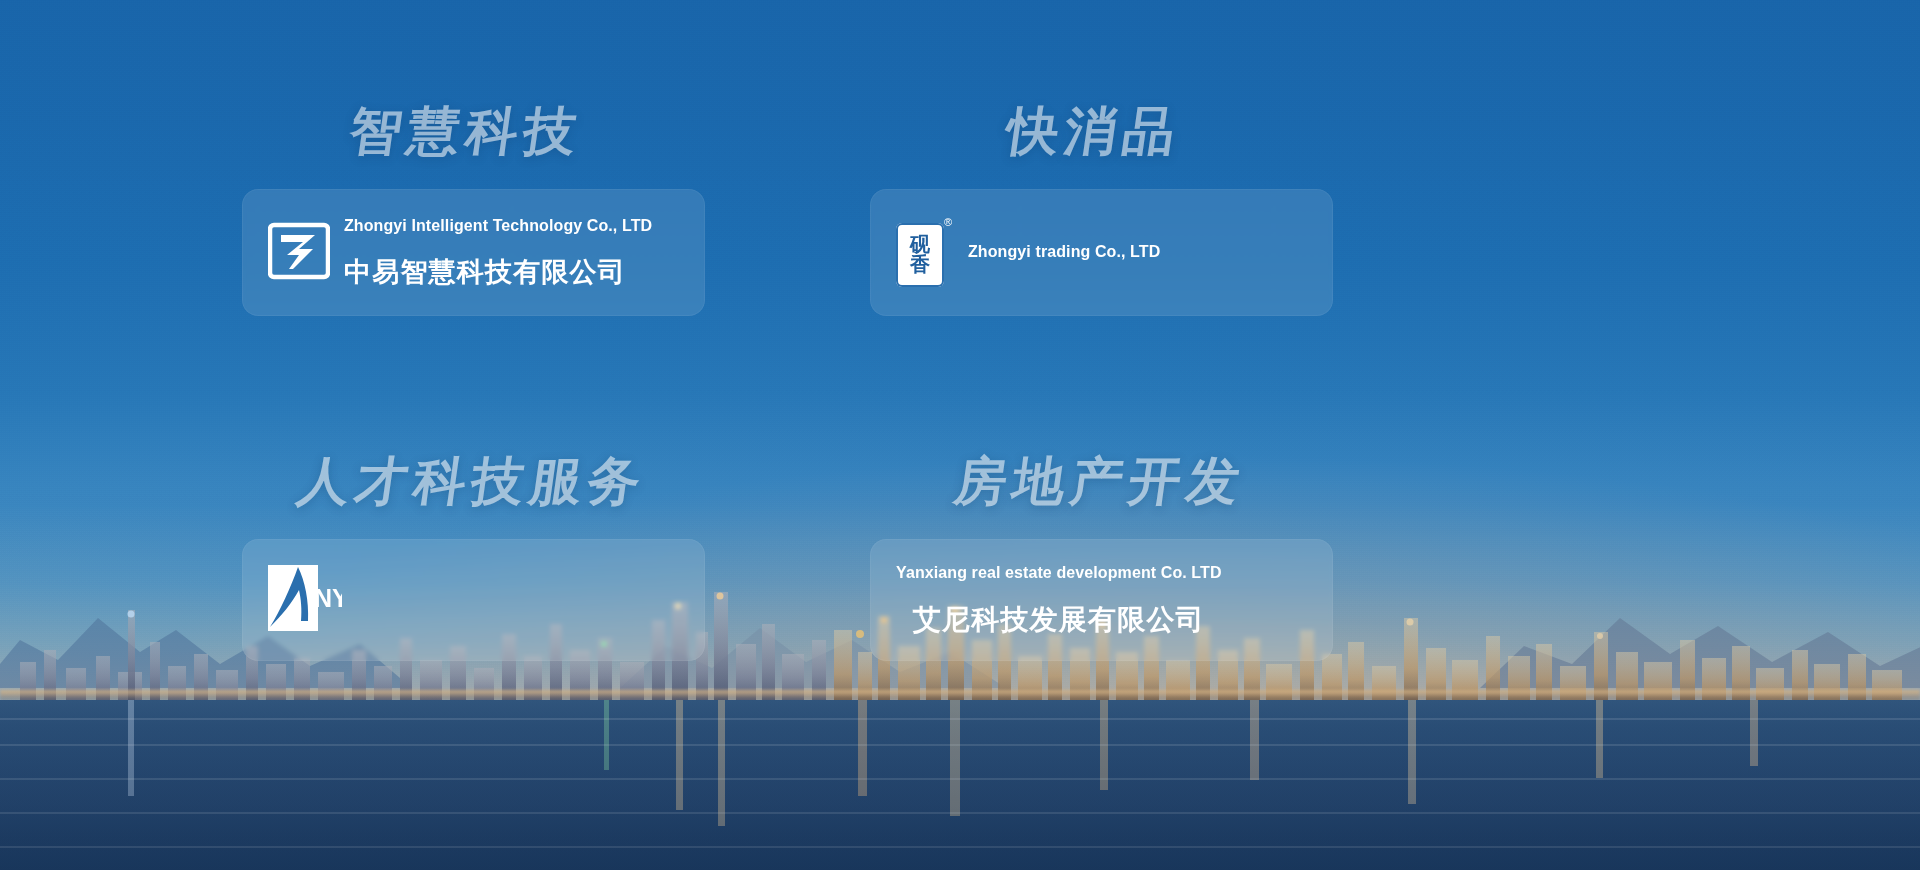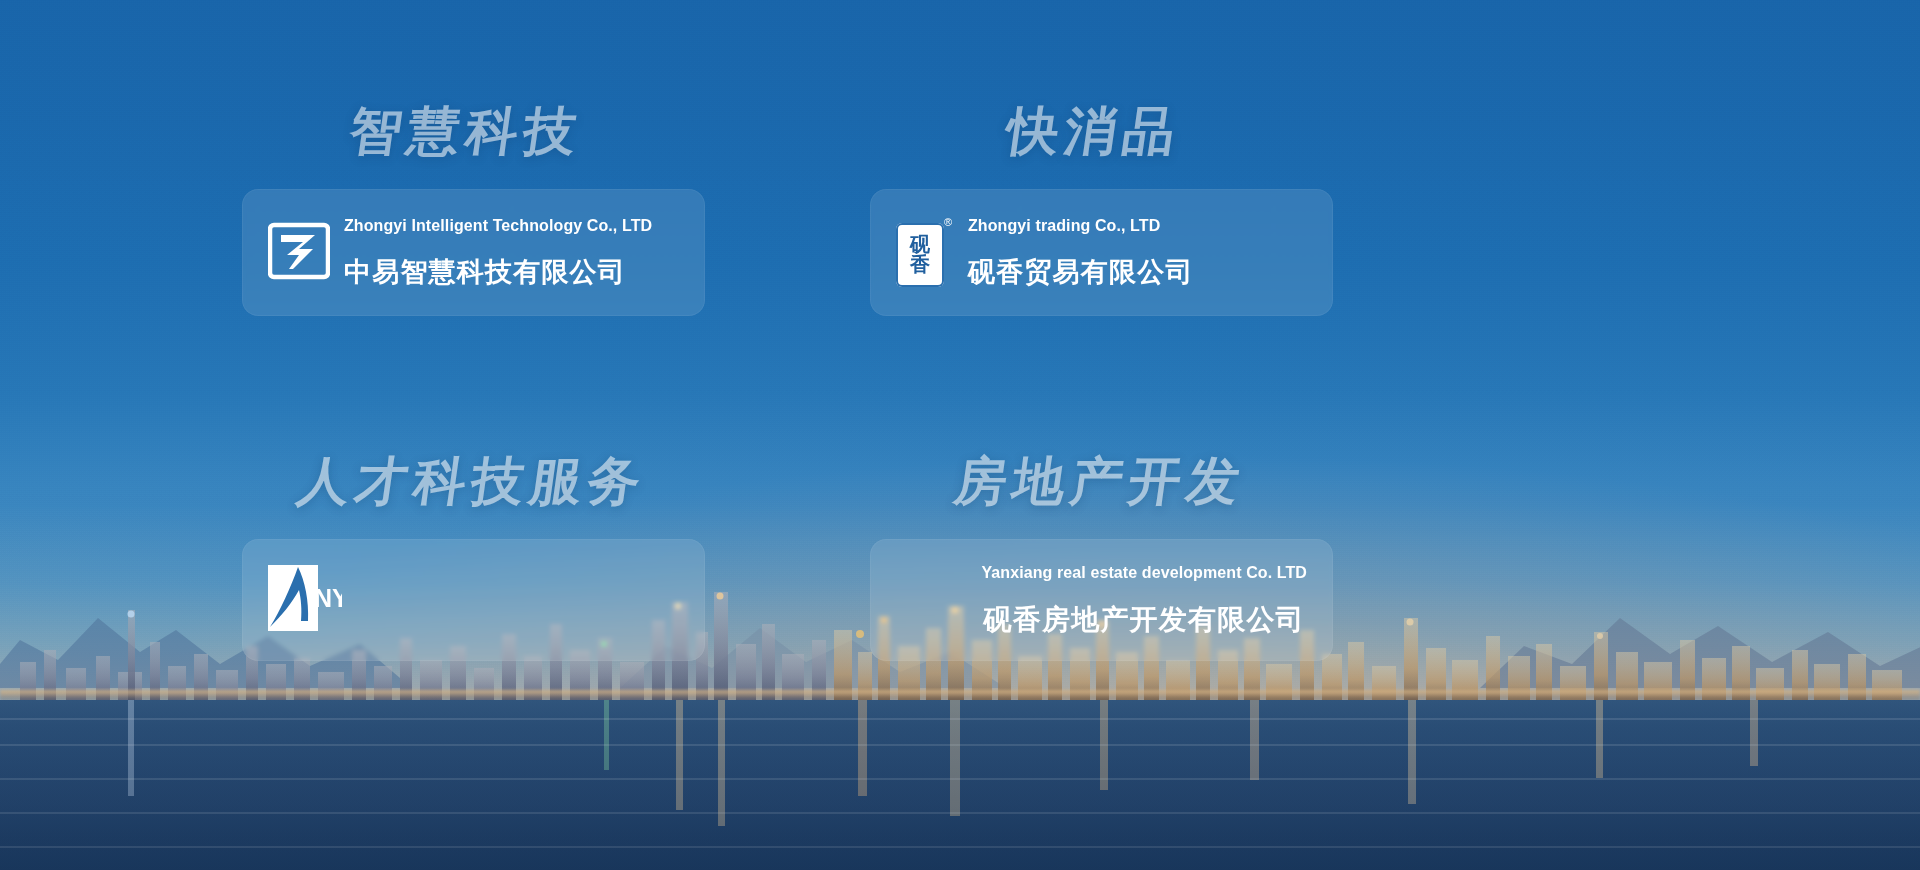"砚香贸易有限公司" span.name-cn { html: <span>砚香贸易有限公司</span> -> none }
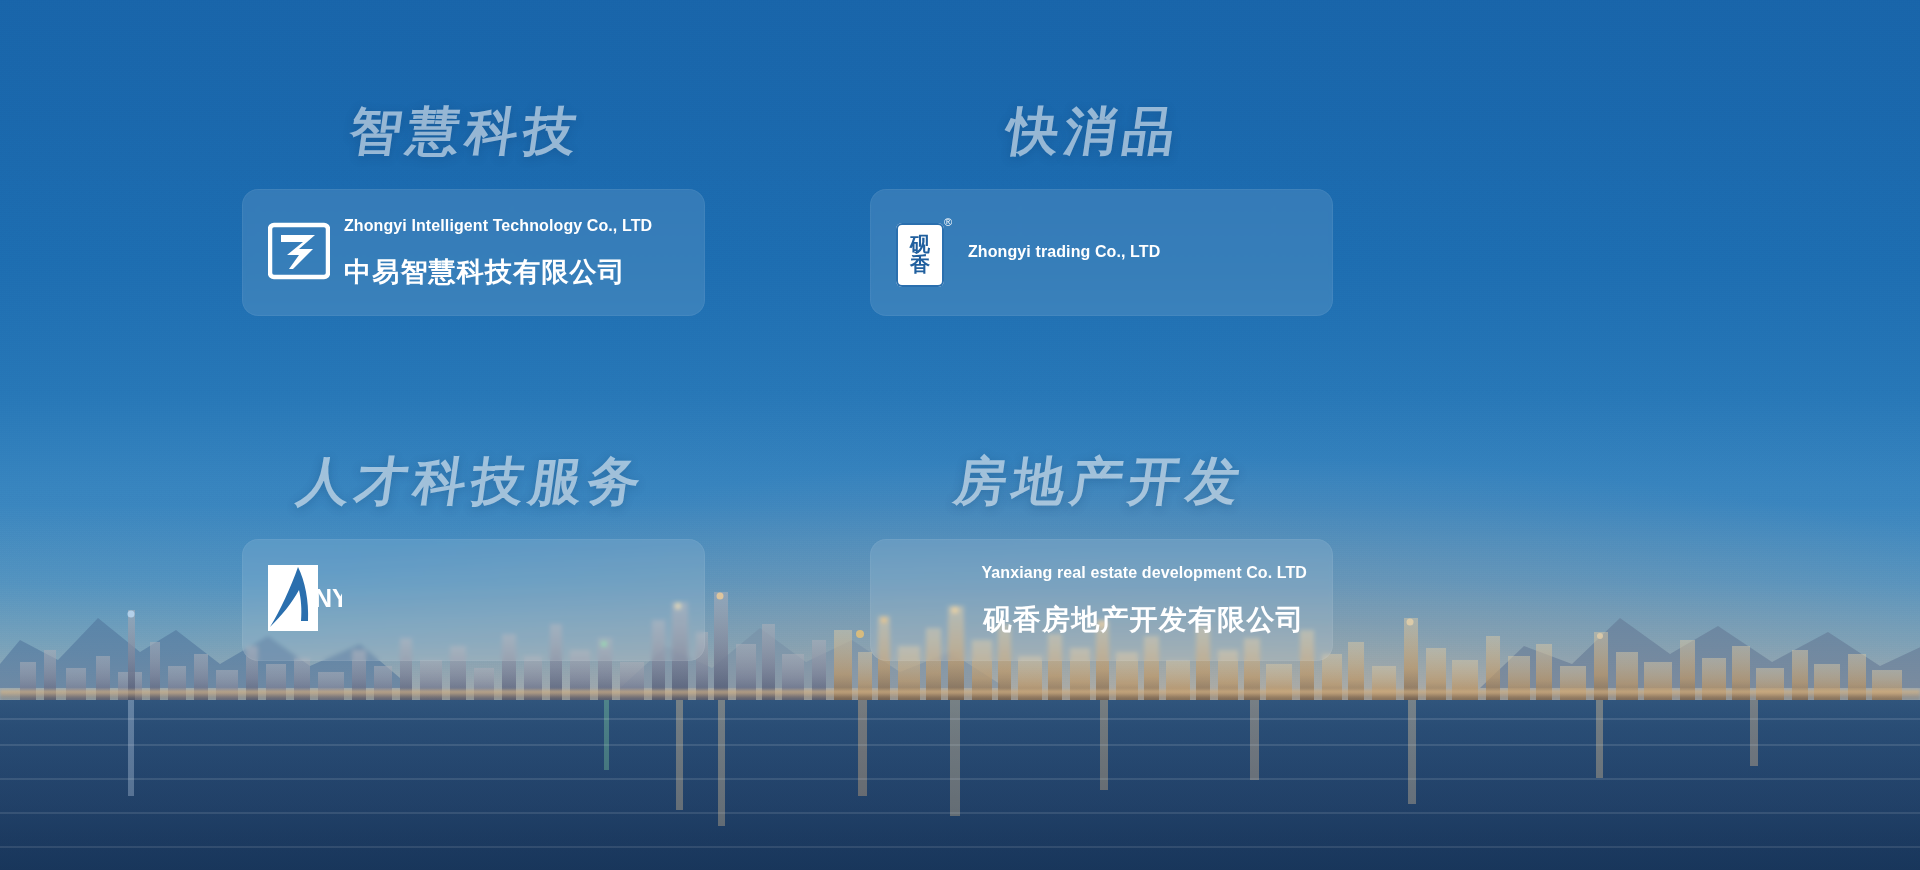"Yanxiang real estate development Co." .card.no-logo .card-body { justify-content: flex-end -> flex-start }
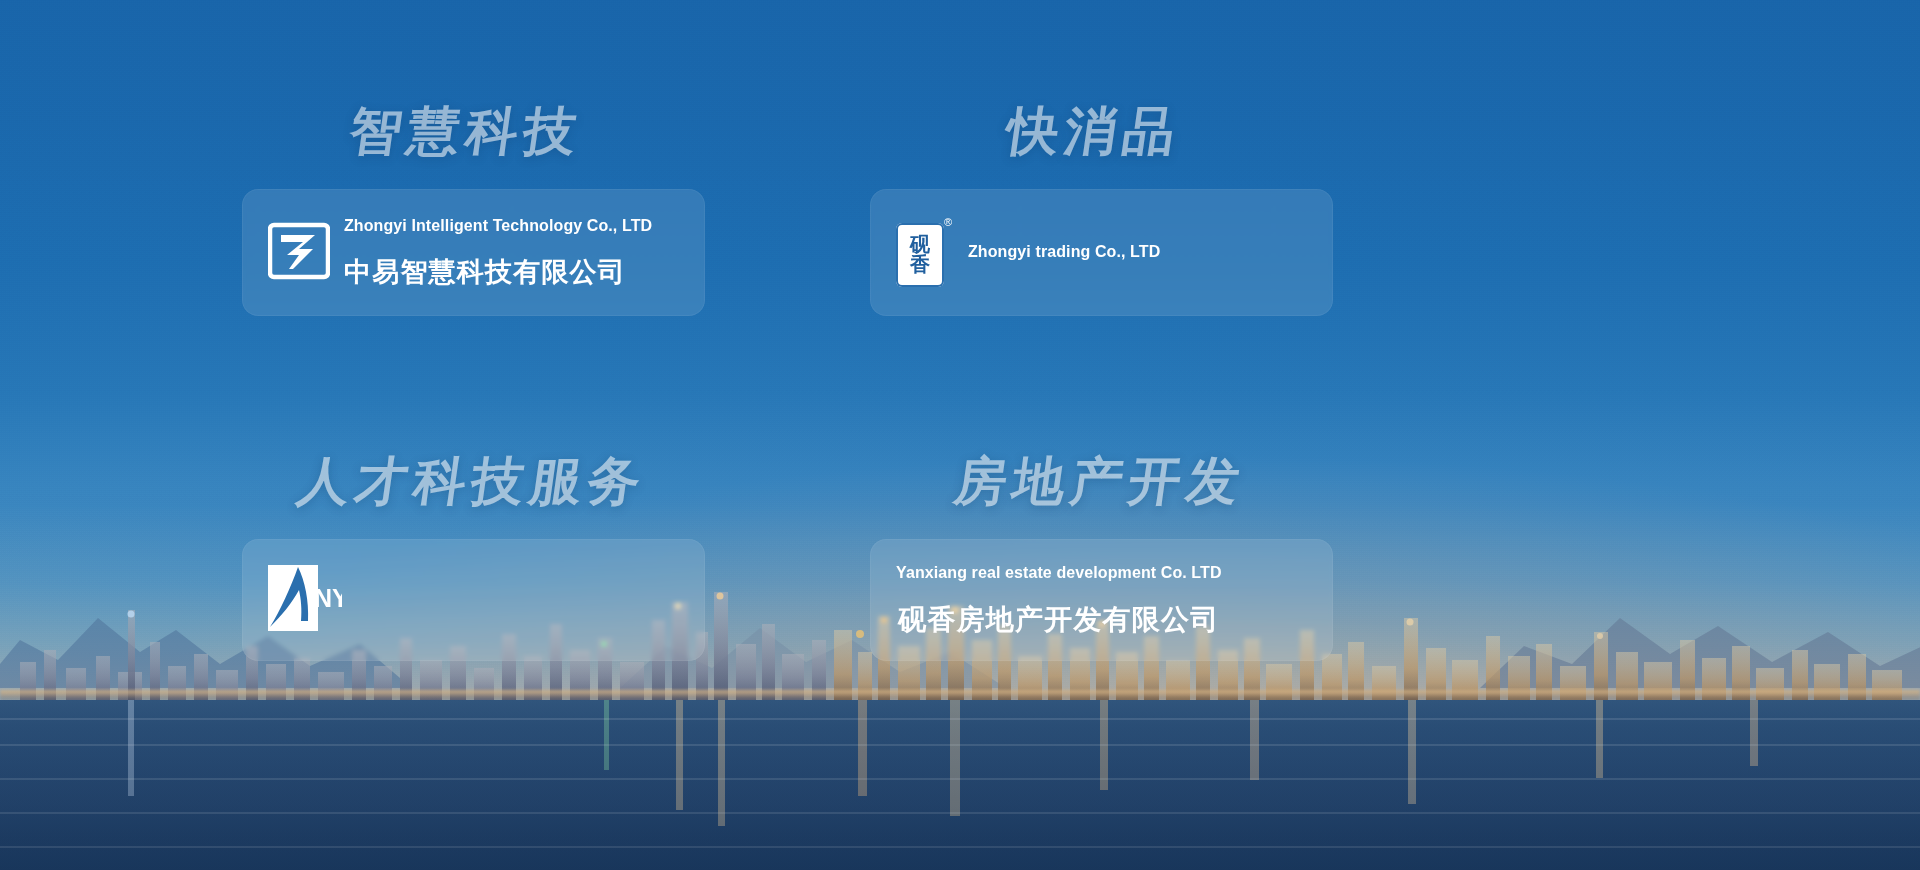"砚香房地产开发有限公司" span.name-cn { text: 砚香房地产开发 -> 艾尼科技发展 }
